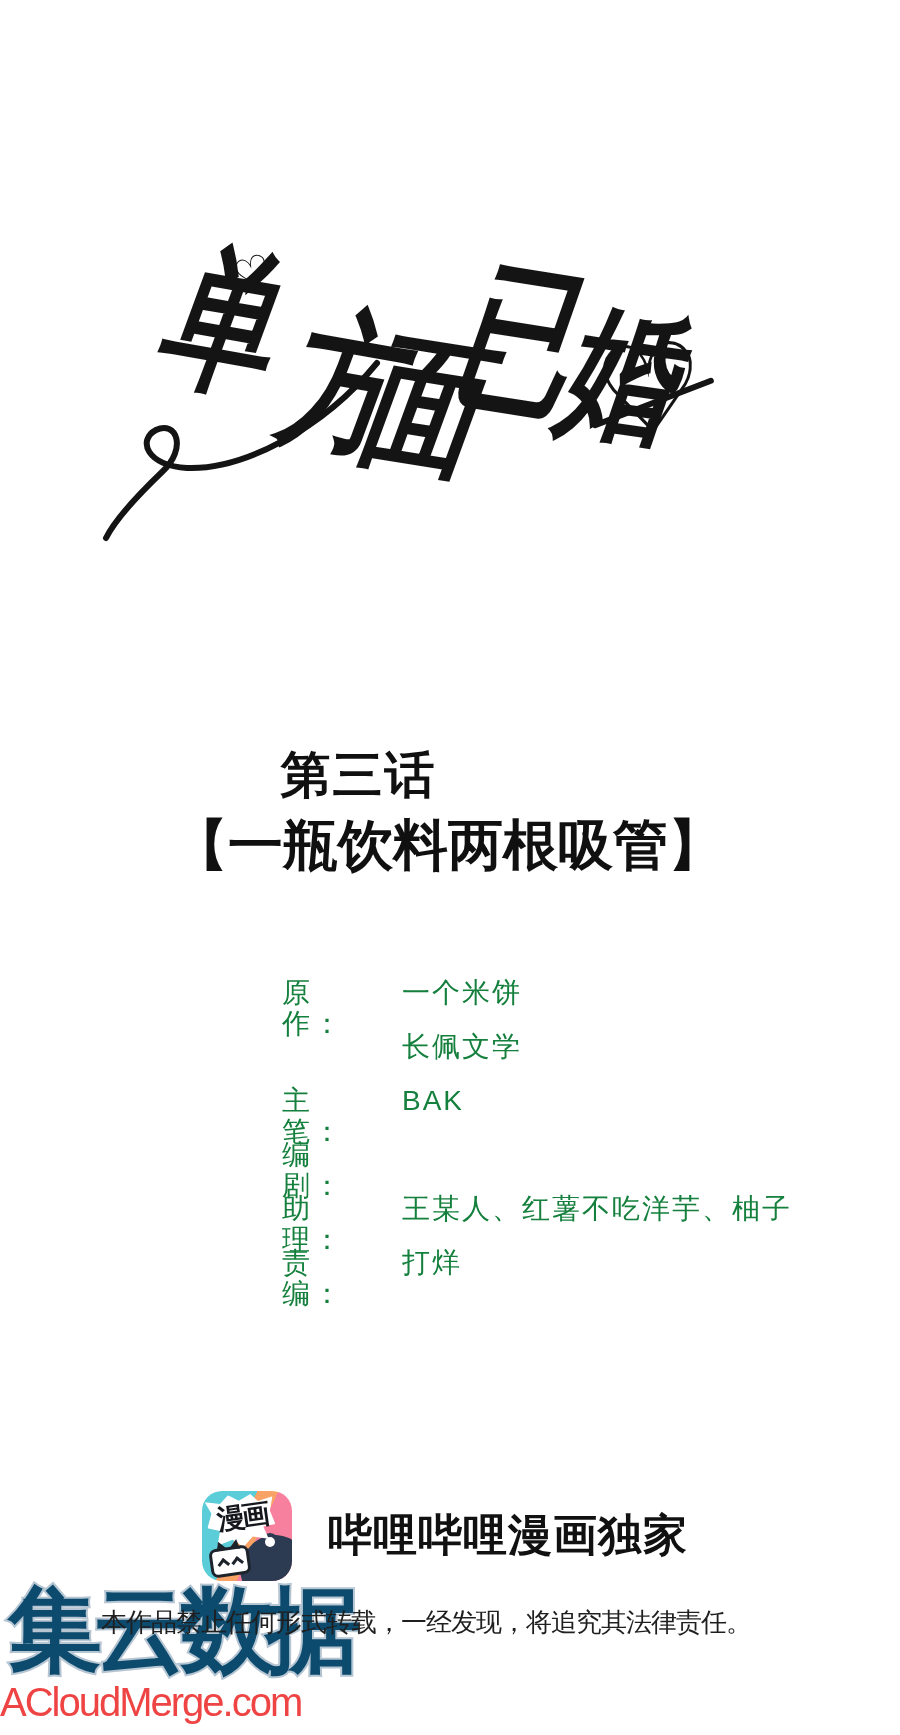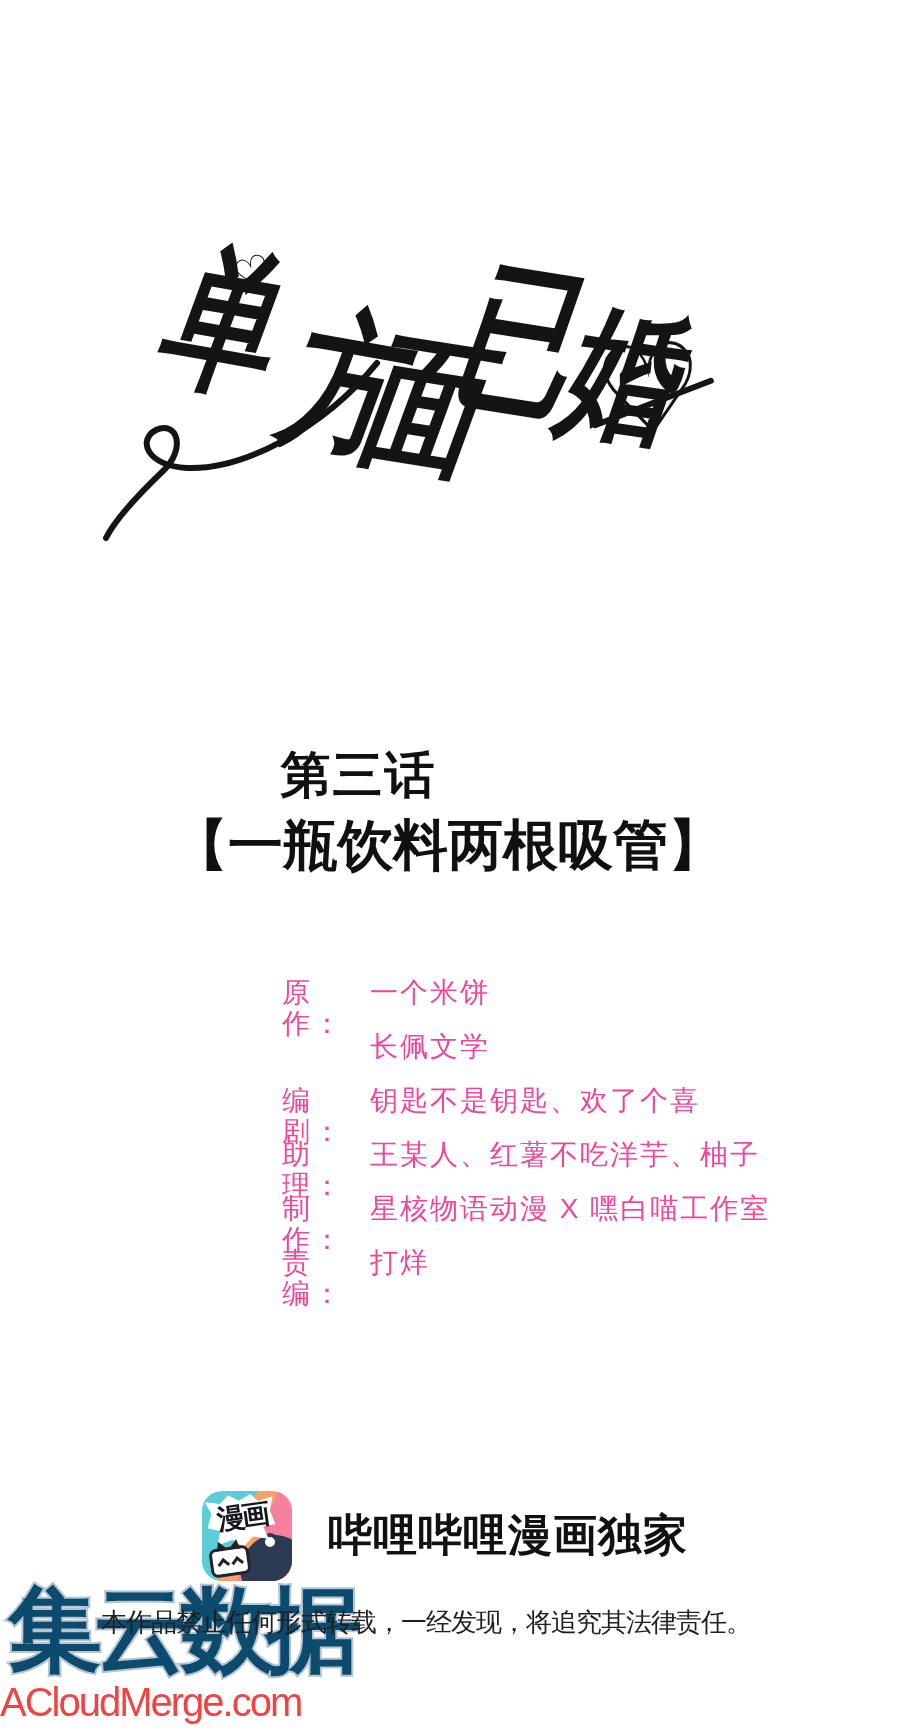"原作：" .credit-row { color: #ec4899 -> #15803d; gap: none -> 32px }
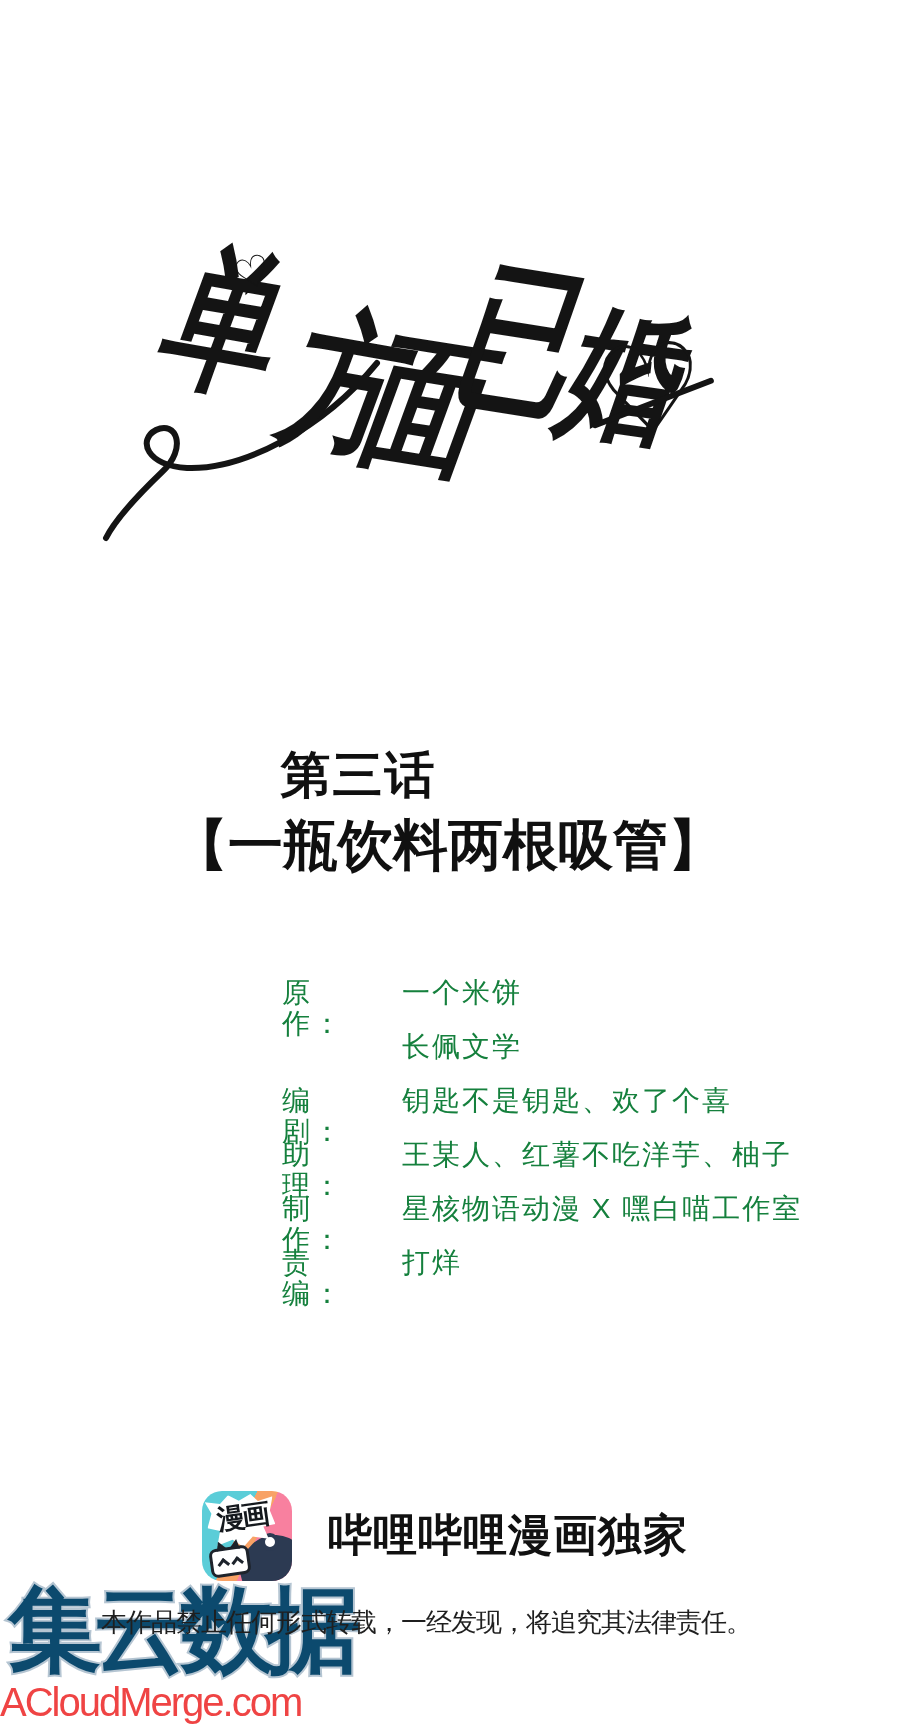"主笔：" div.credit-row { html: none -> <div> <span>主笔：</span> <span>BAK</span> </div> }
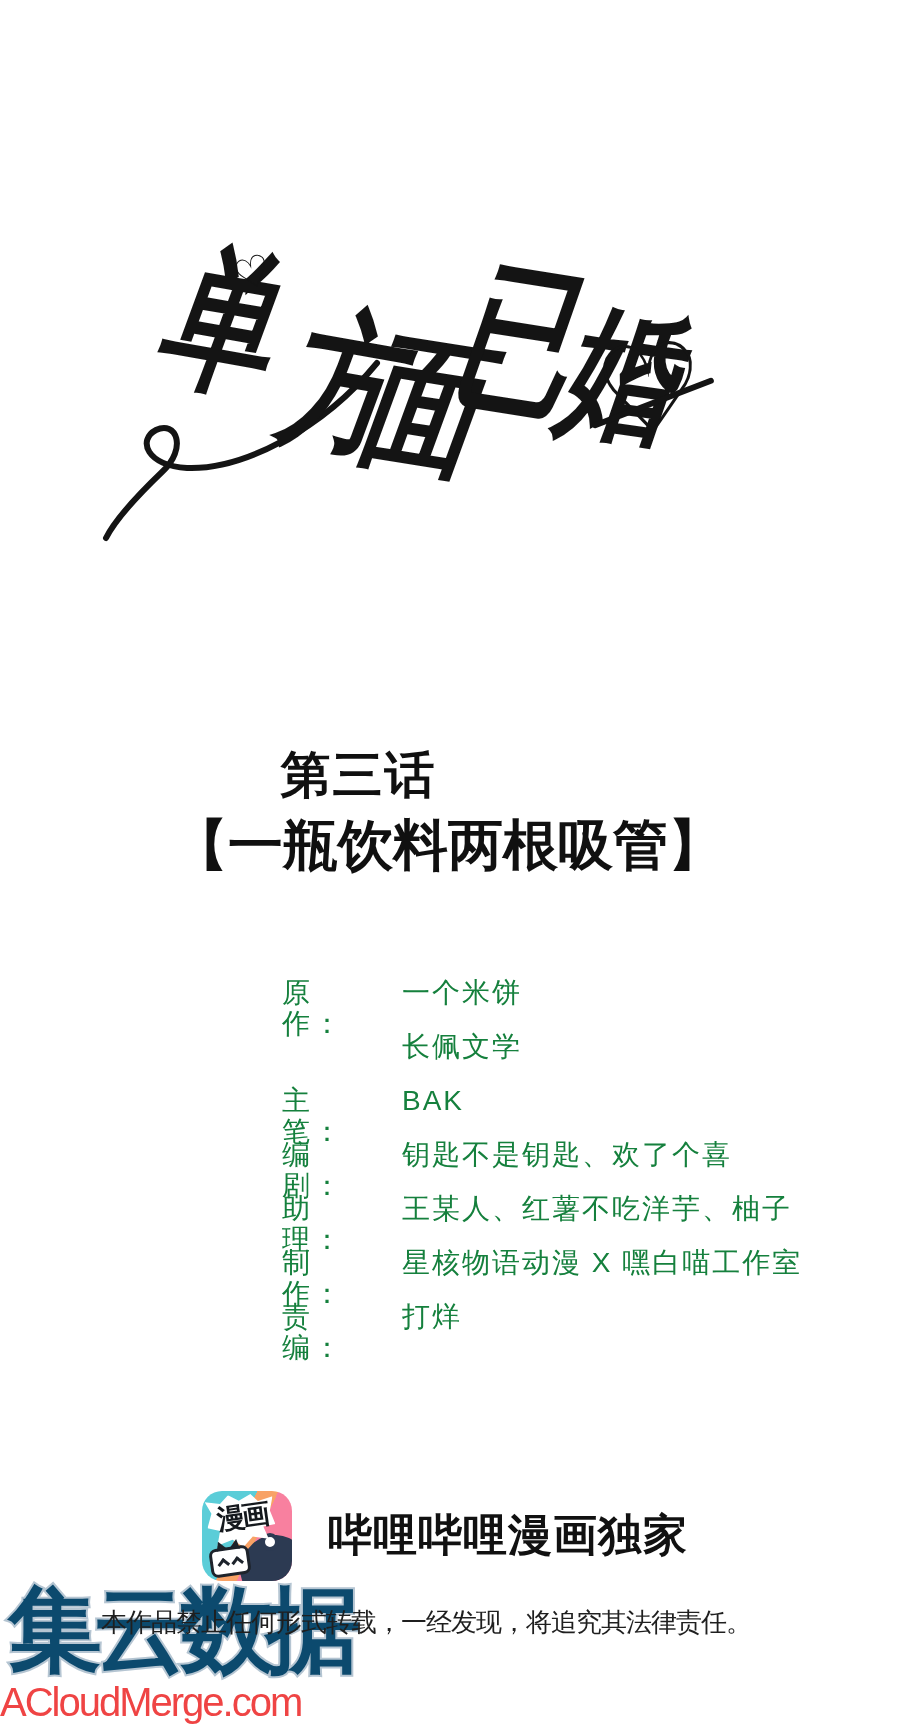"钥匙不是钥匙、欢了个喜" span.credit-value { html: <span>钥匙不是钥匙、欢了个喜</span> -> none }
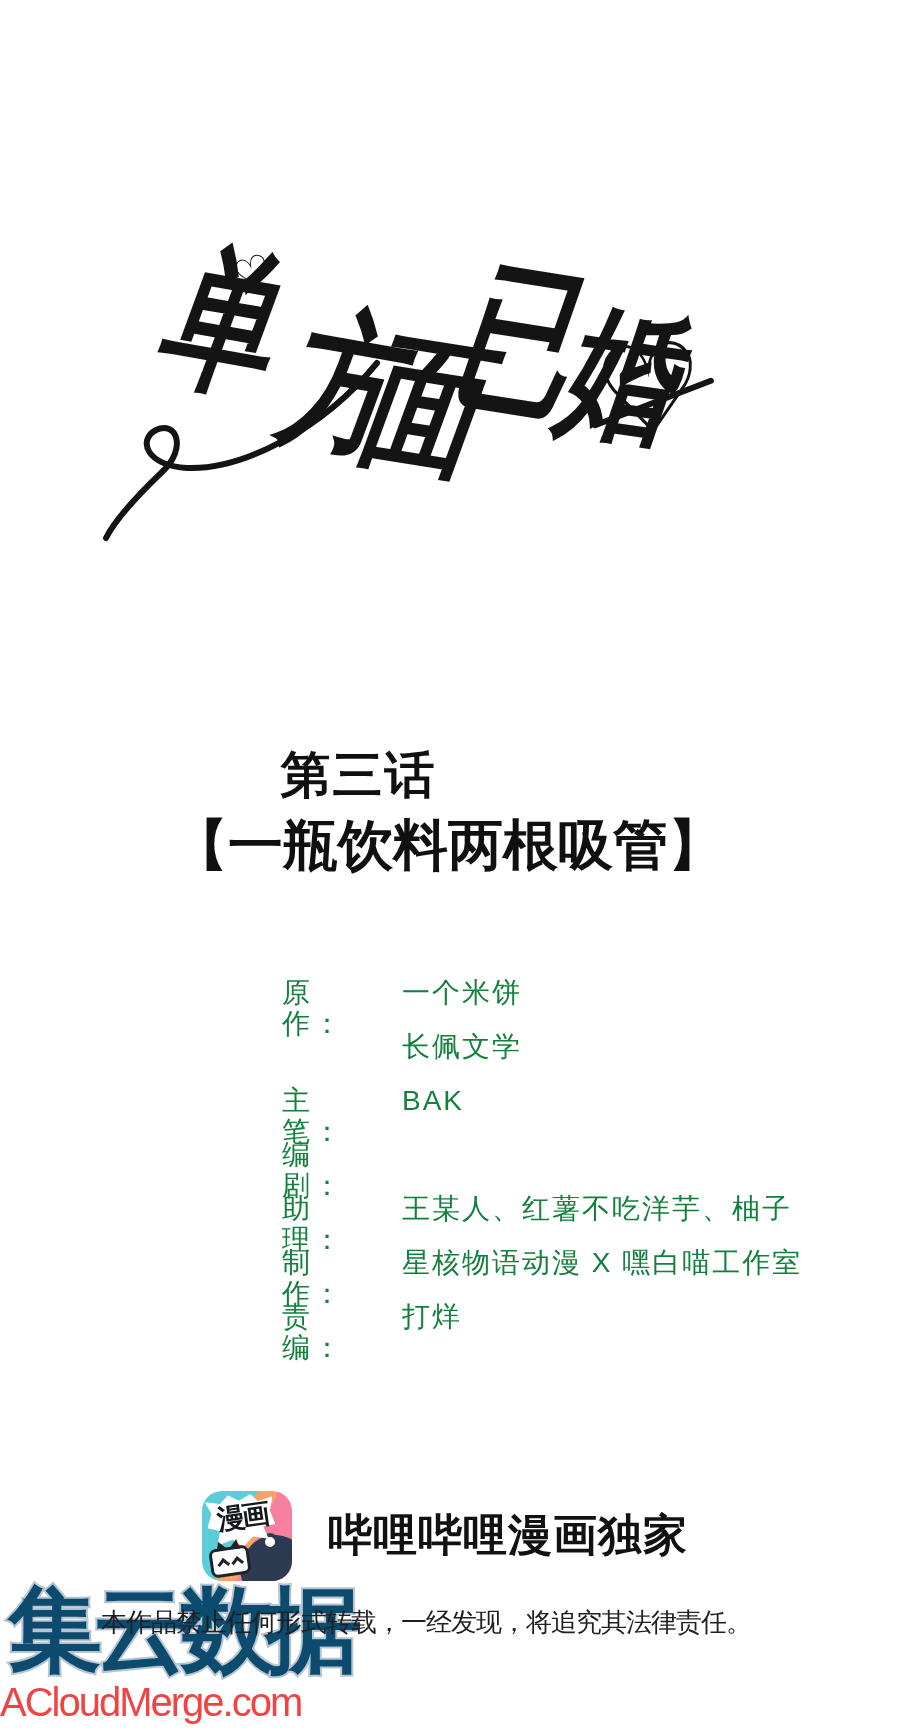"制作：" div.credit-row { html: <div> <span>制作：</span> <span>星核物语动漫 X 嘿白喵工作室</span> </div> -> none }
